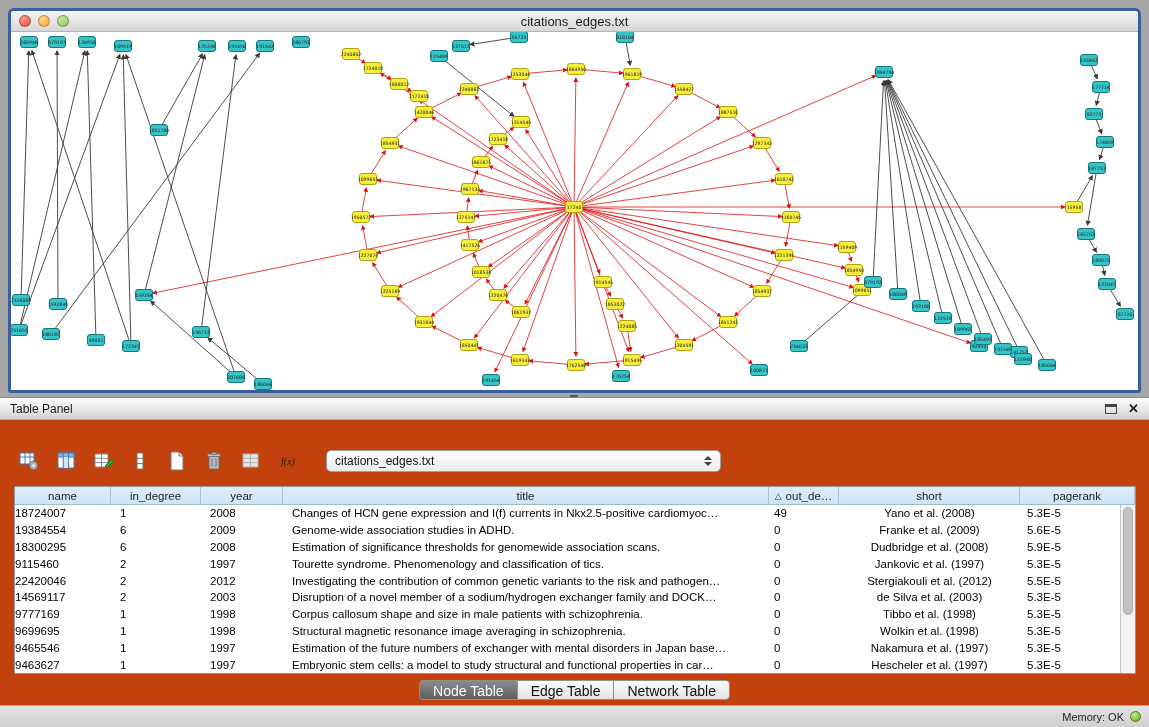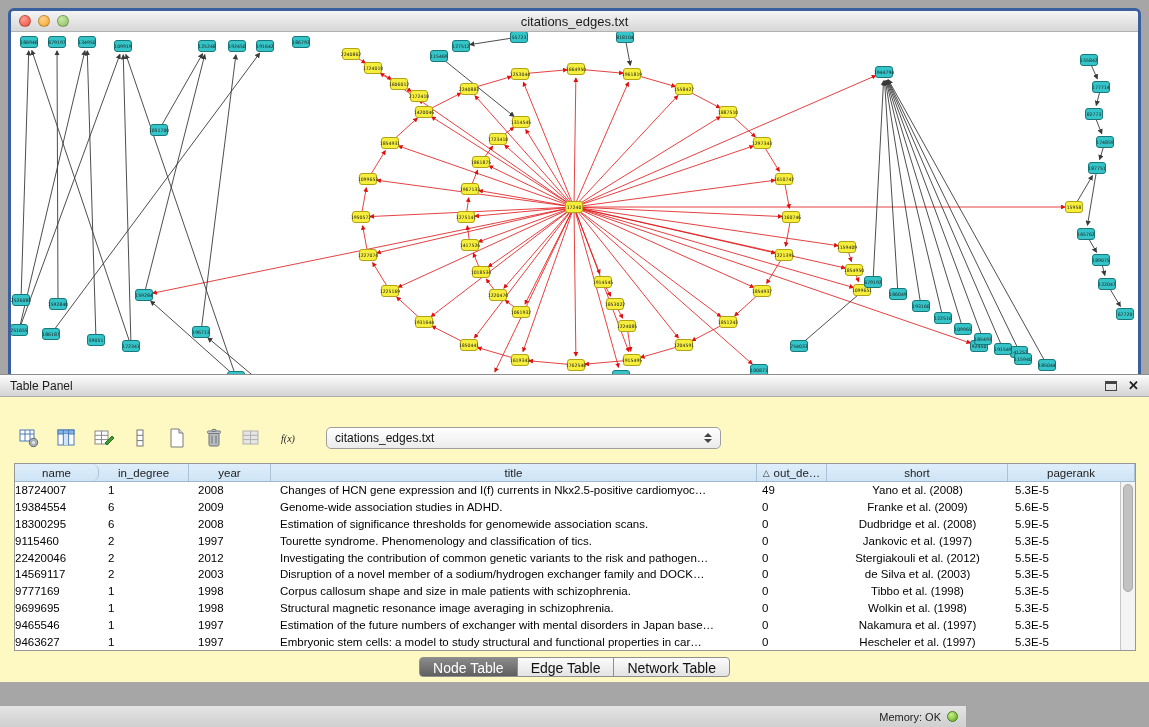"Table Panel" .table-panel { background: #fef9c3 -> #c2410c; top: 374px -> 397px }
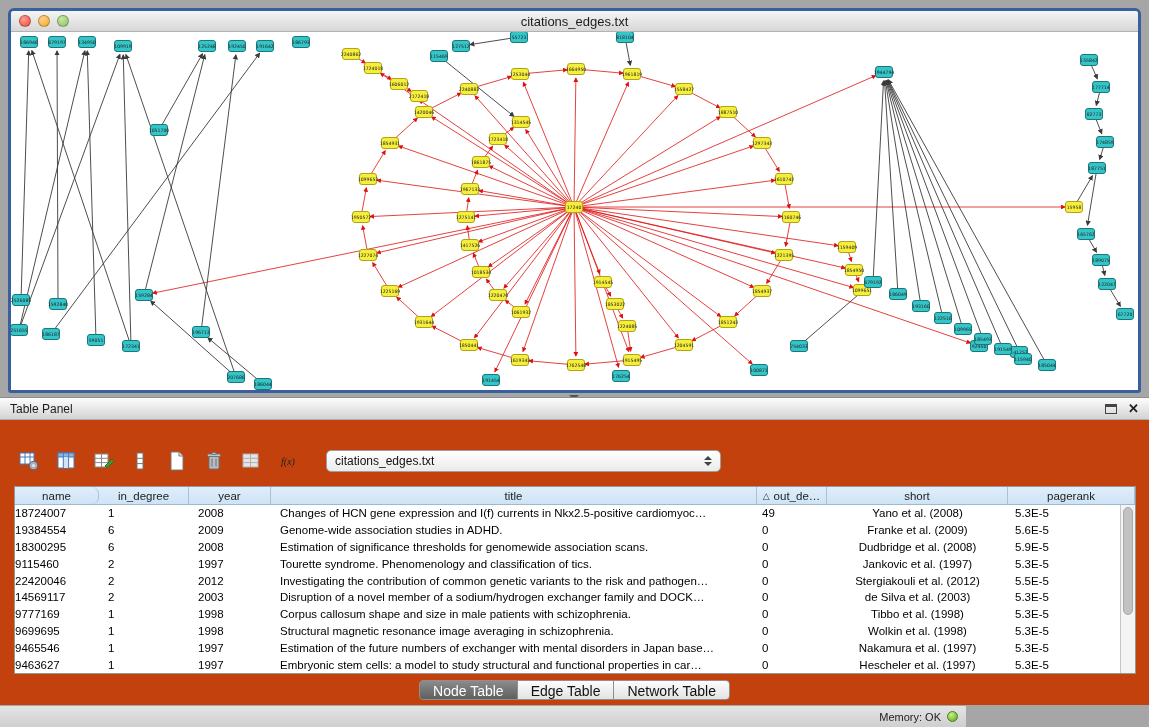"name" .col0 { border-radius: 7px -> none; width: 84px -> 96px }
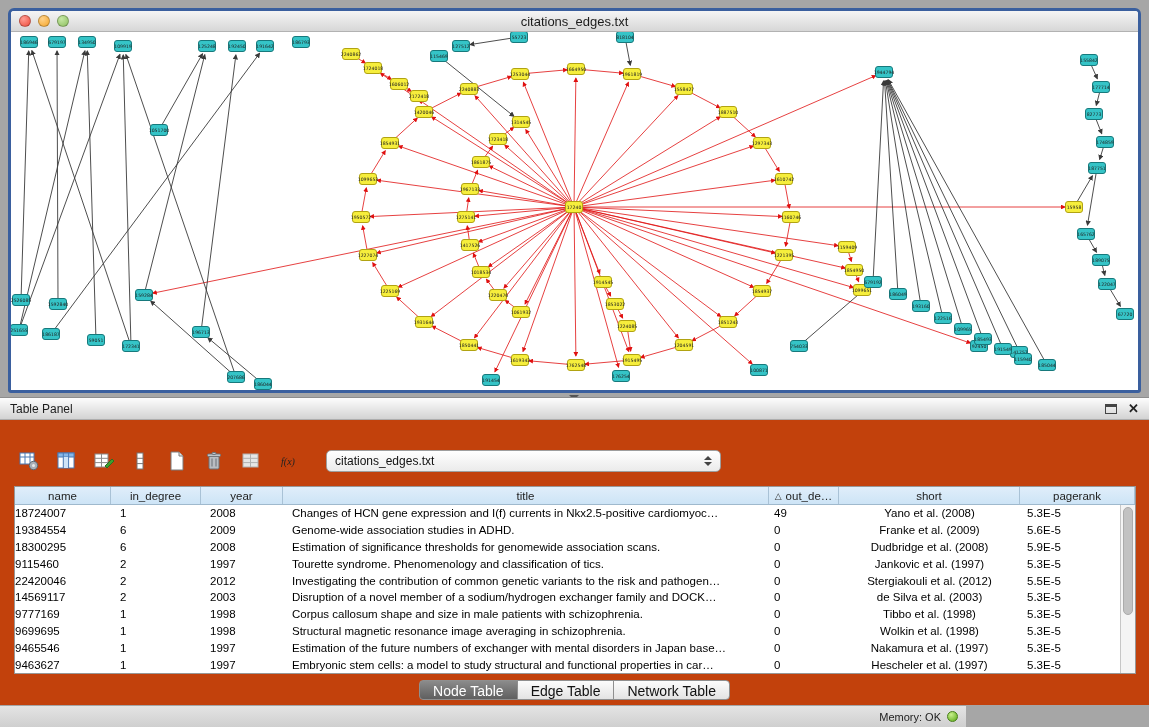"Memory: OK" .statusbar { width: 966px -> 1149px }
